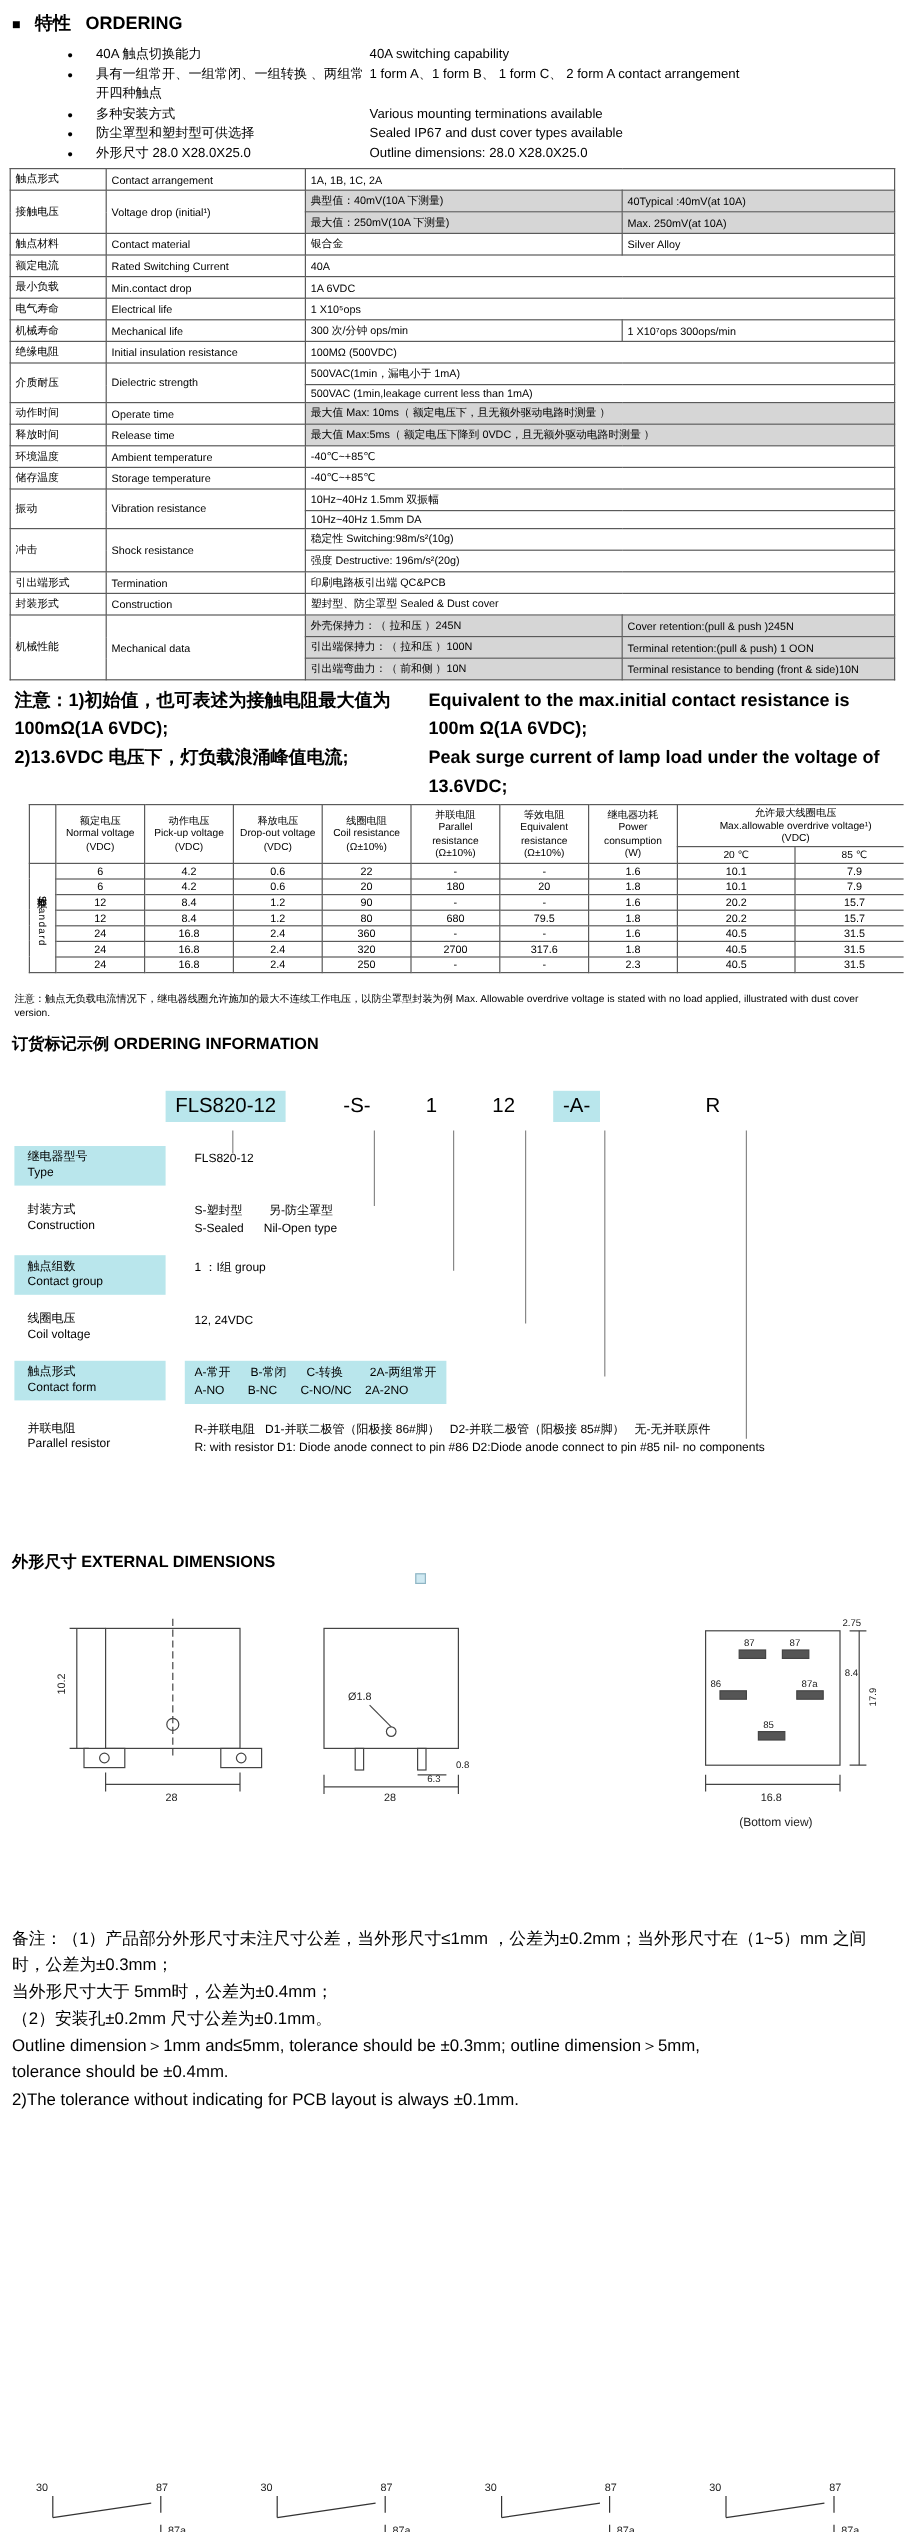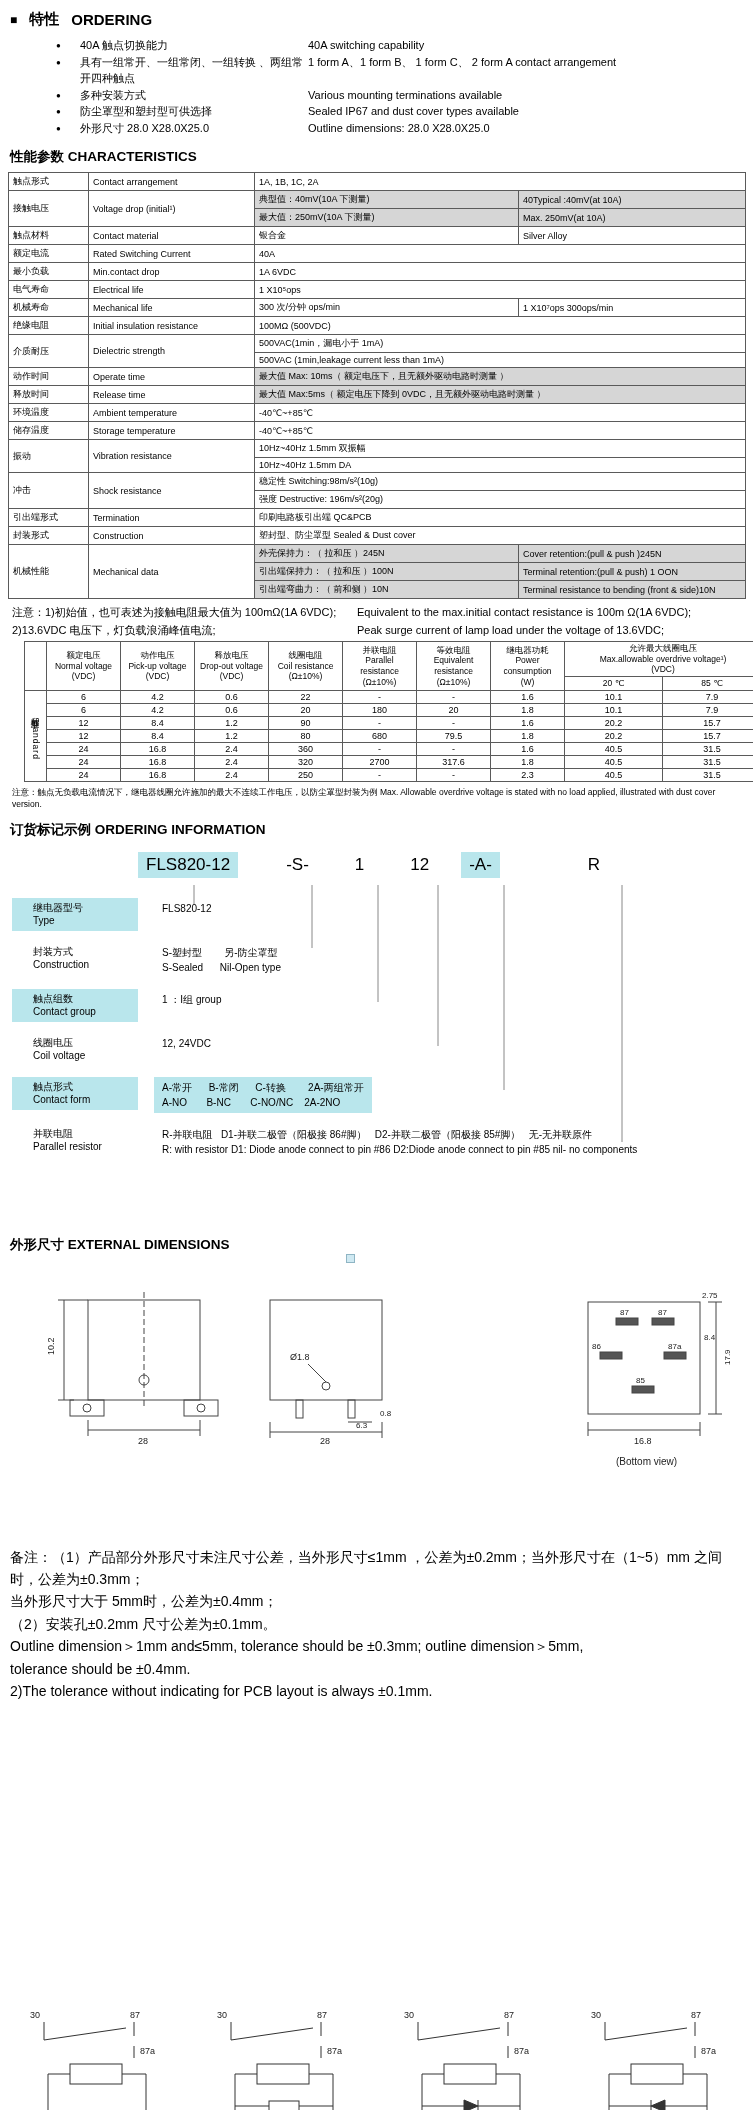"性能参数 CHARACTERISTICS" h2.sec-title2 { html: <h2>性能参数 CHARACTERISTICS</h2> -> none }
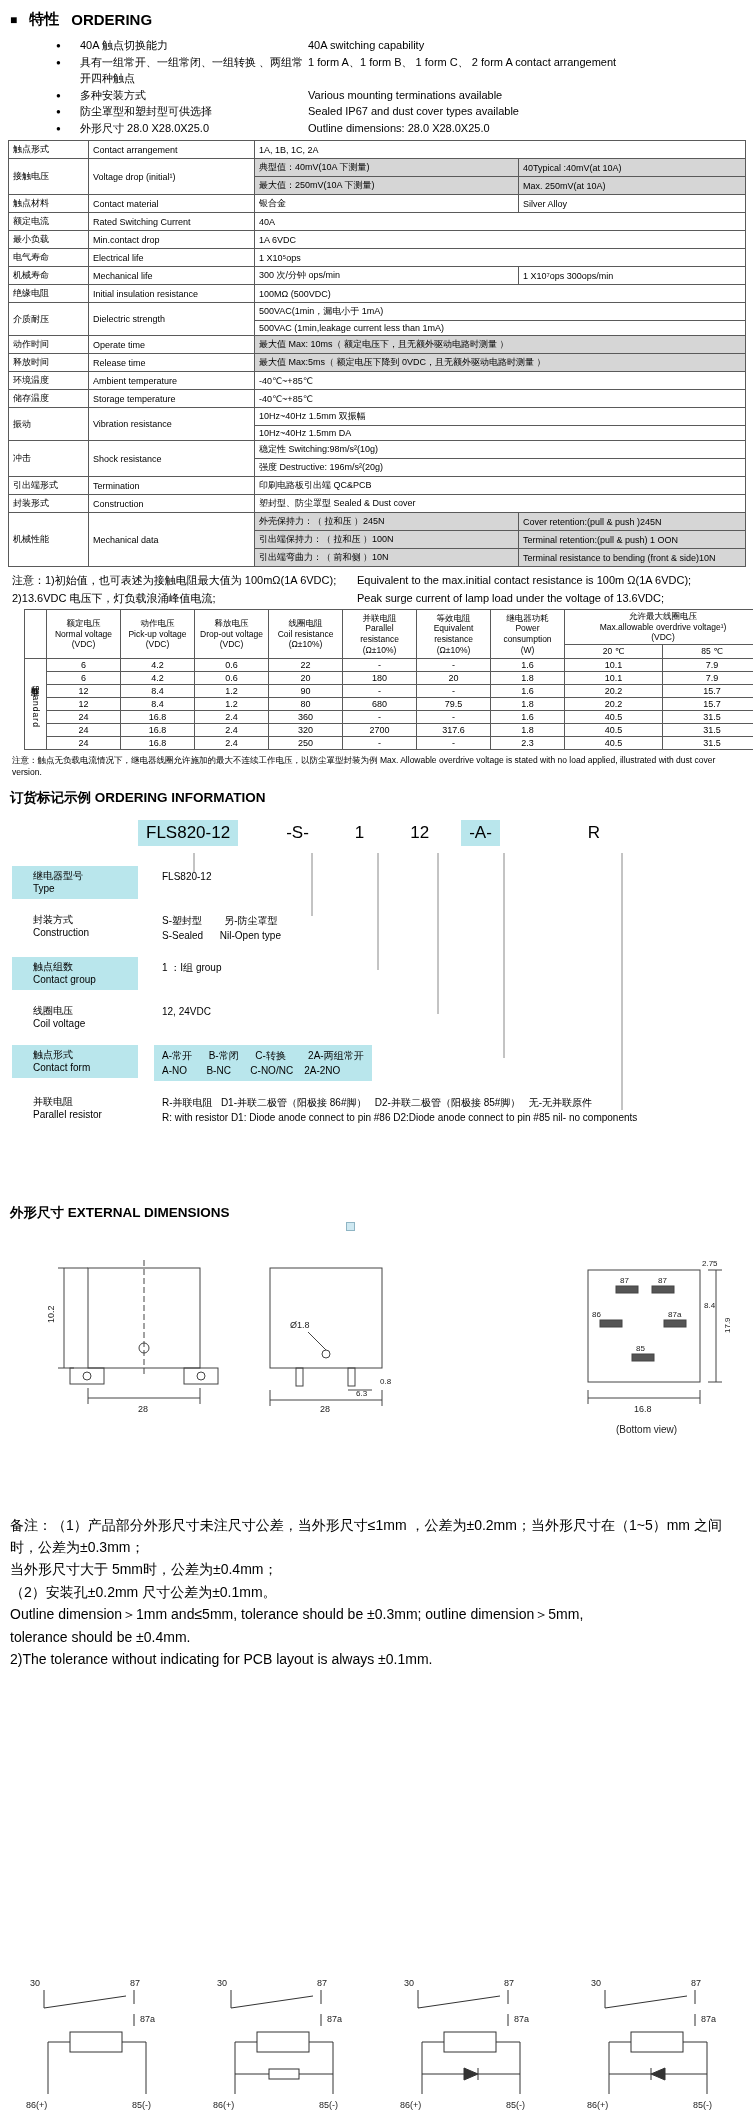"注意：1)初始值，也可表述为接触电阻最大值为 100mΩ(1A 6VDC);" .notes { font-size: 11px -> 15px; font-weight: none -> bold }
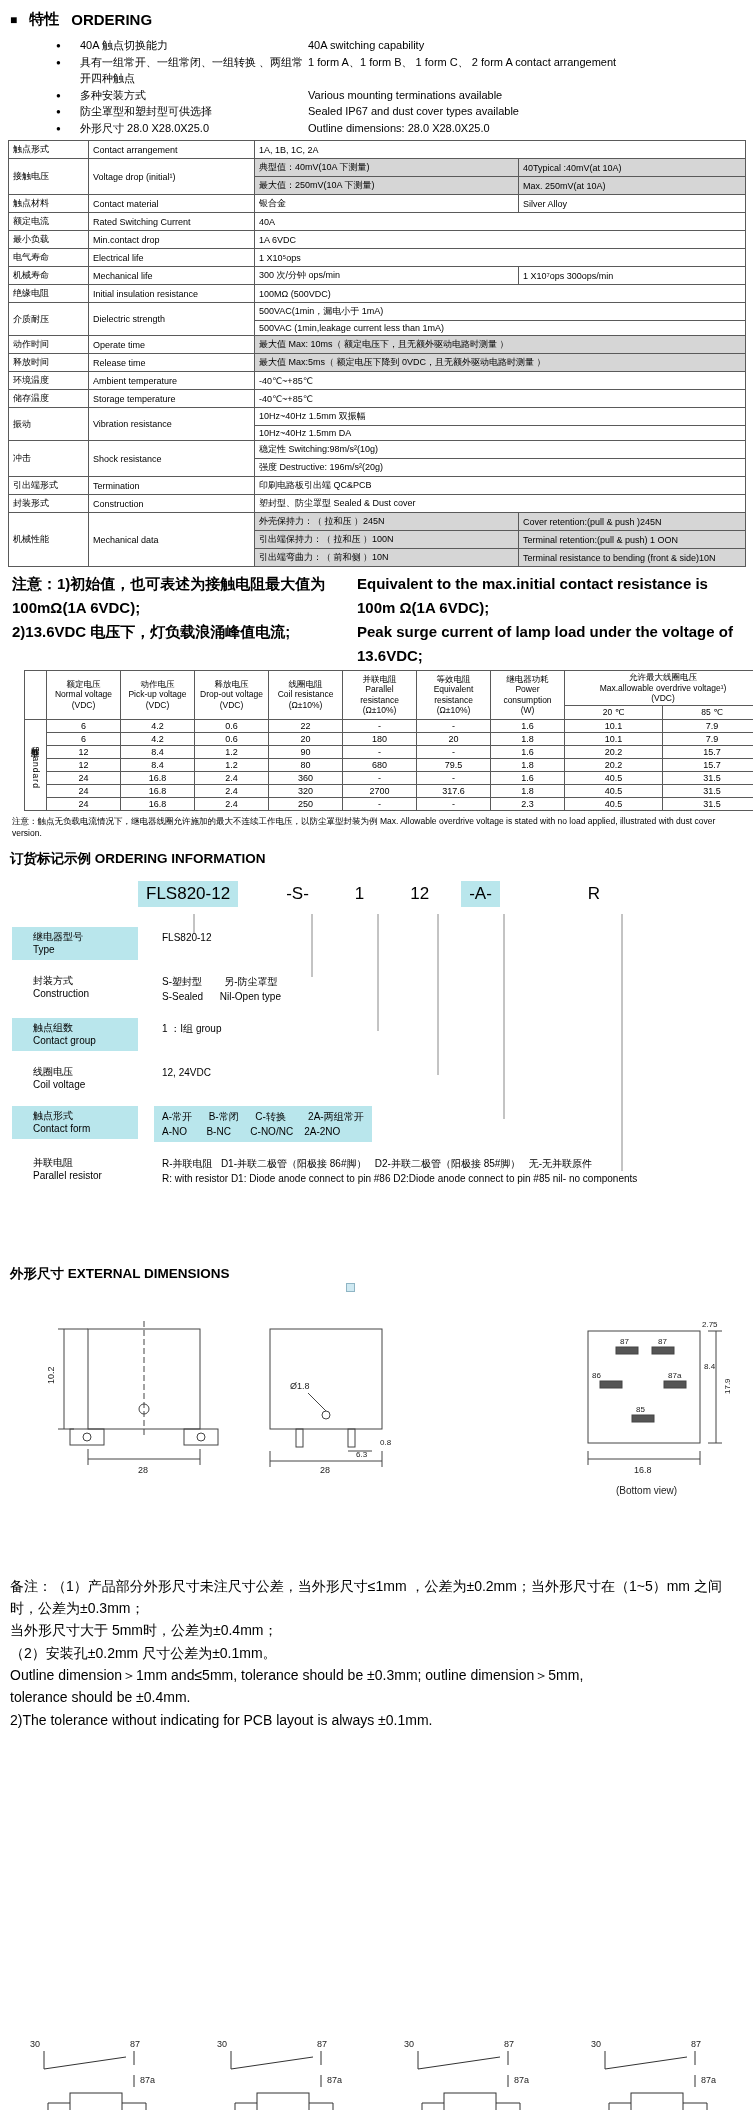"注意：触点无负载电流情况下，继电器线圈允许施加的最大不连续工作电压，以防尘罩型封" .coil-note { margin: 5px 0 2px 4px -> 16px 0 2px 4px }
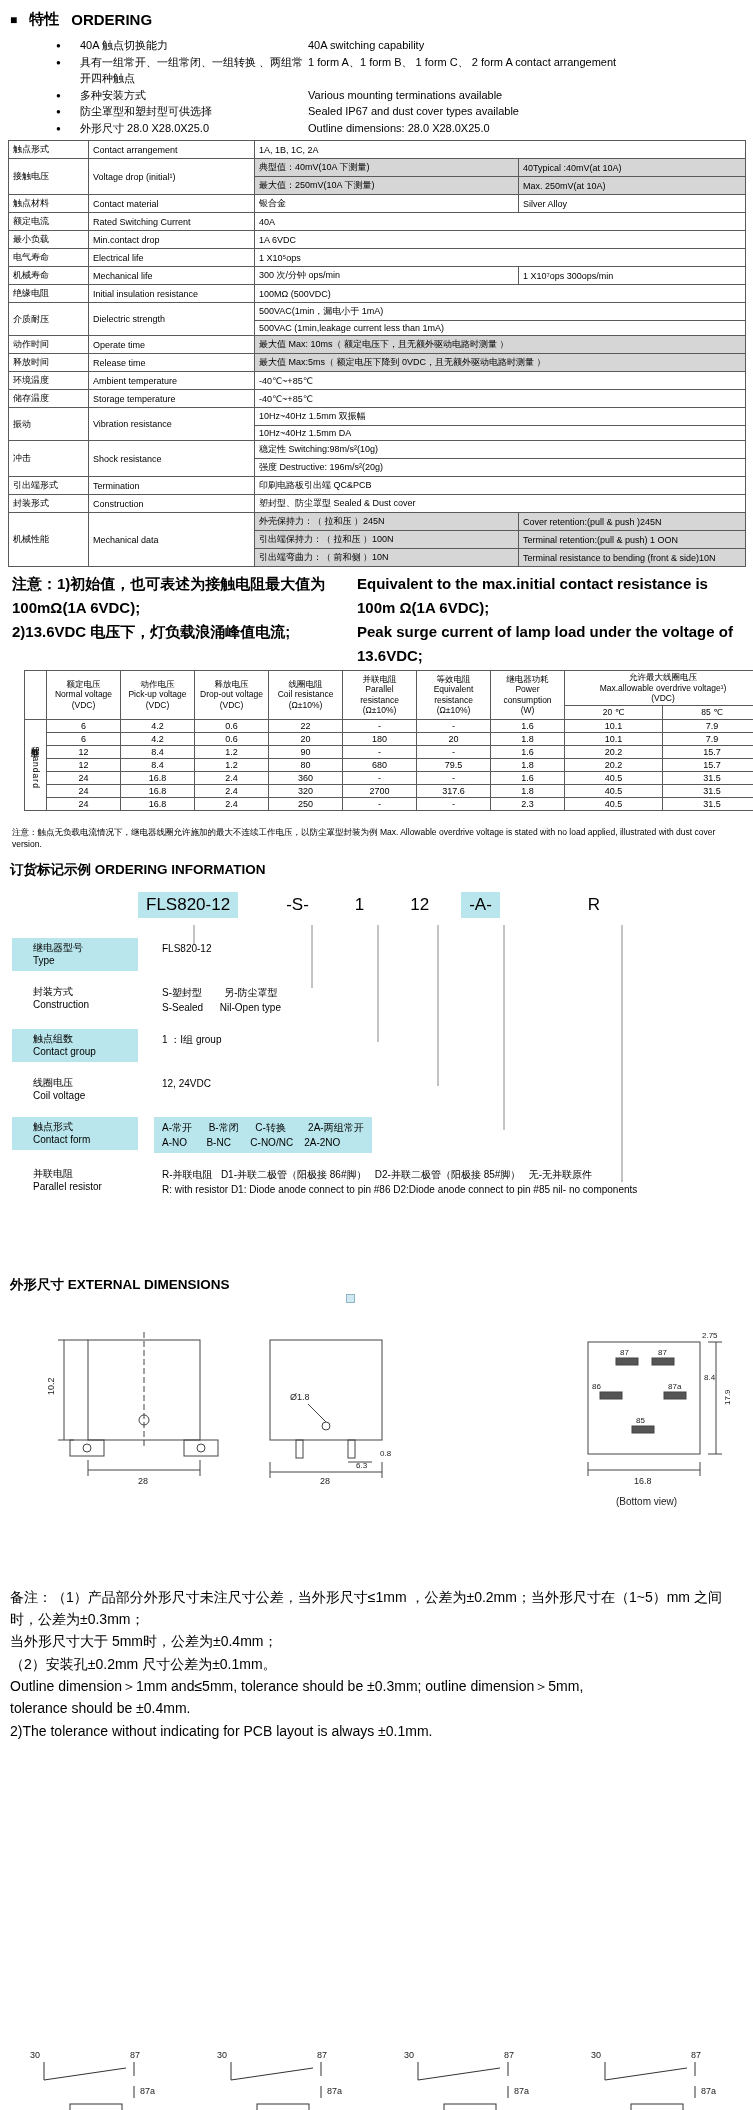"FLS820-12" .ordering { margin: 13px 0 4px 0 -> 30px 0 4px 0 }
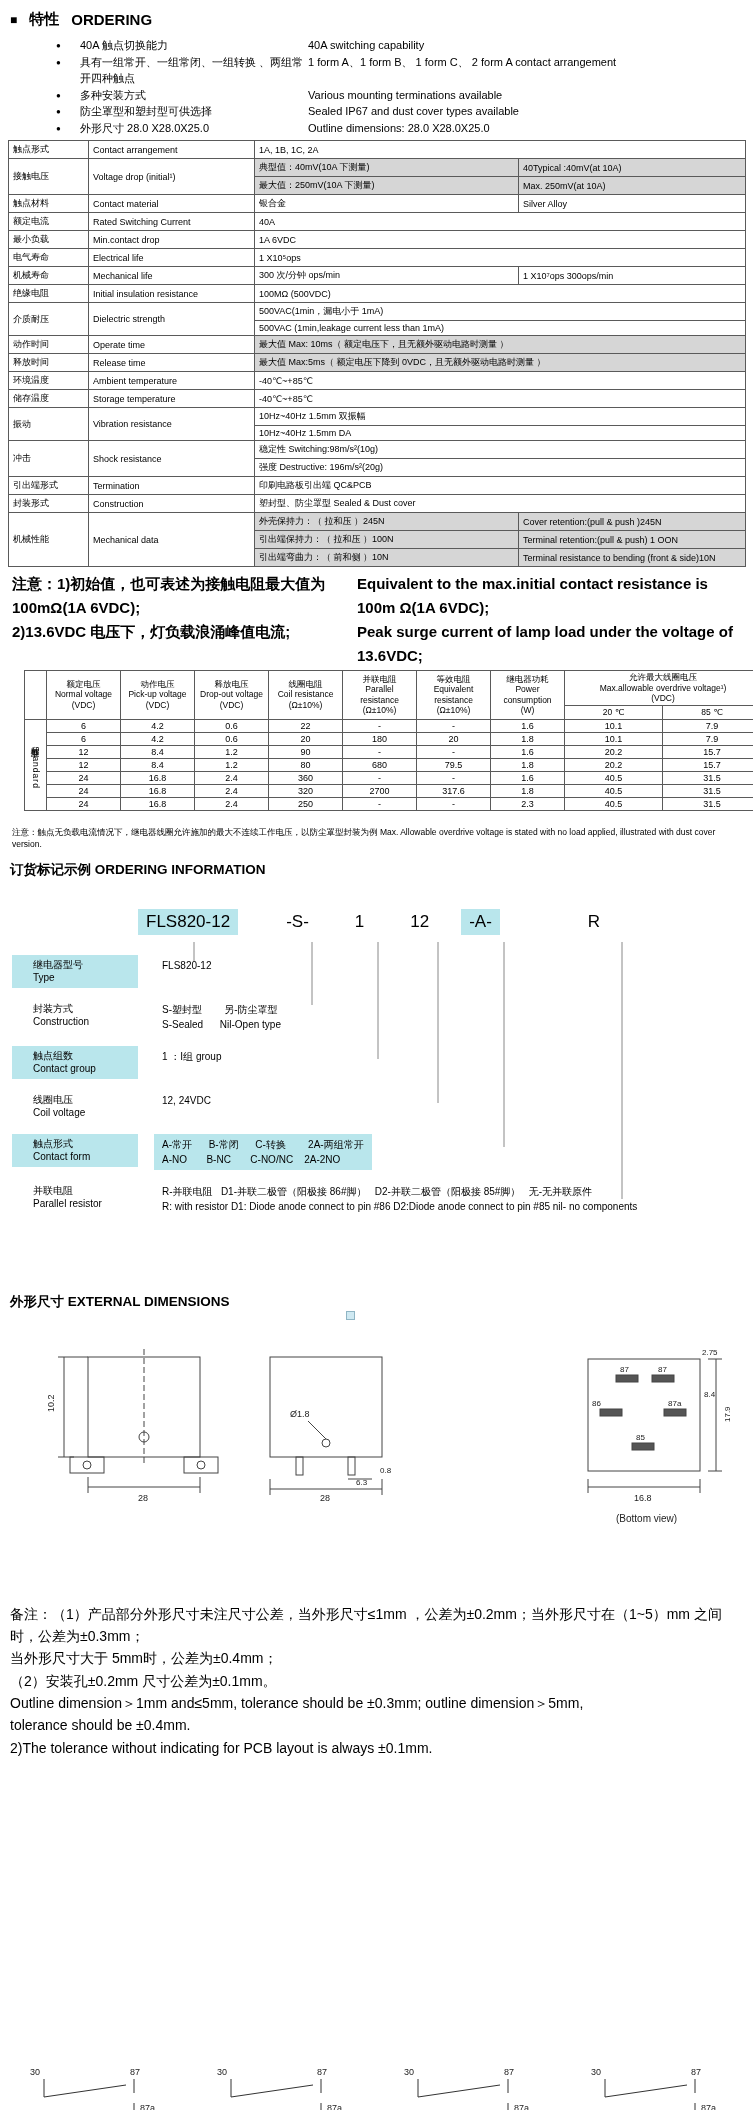"继电器型号" .ord-label { padding: 3px 21px -> 3px 11px }
